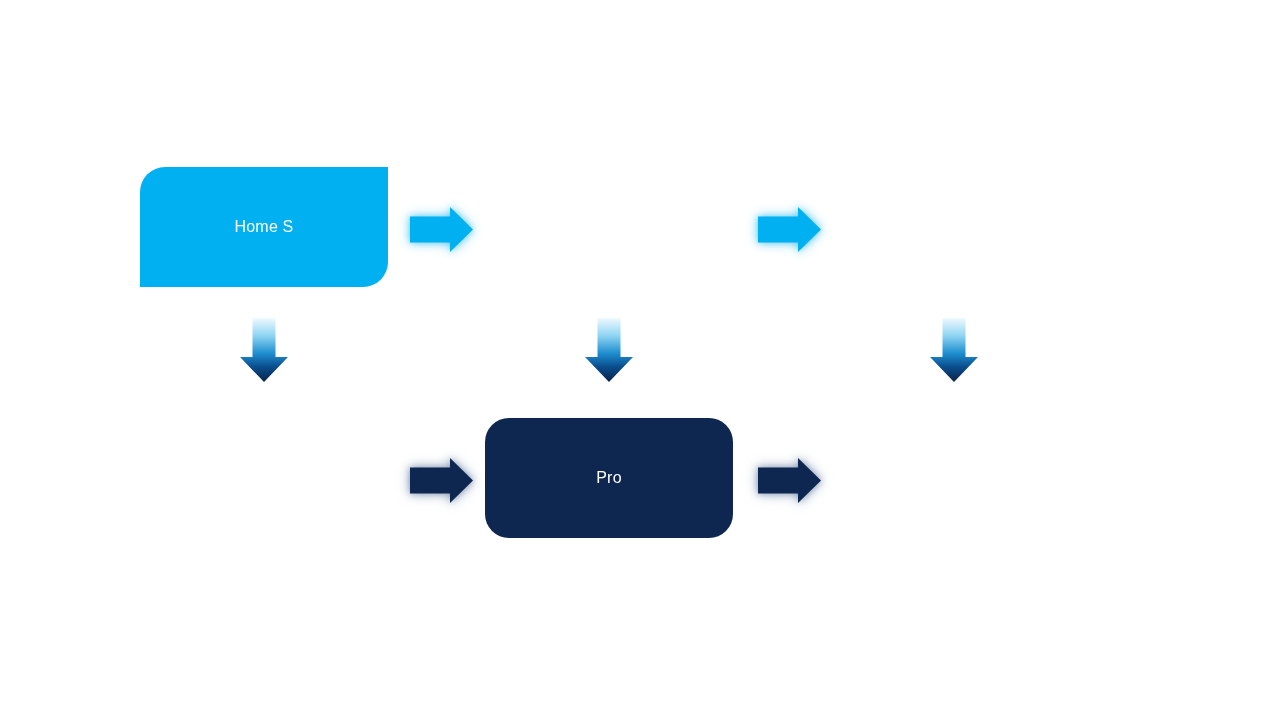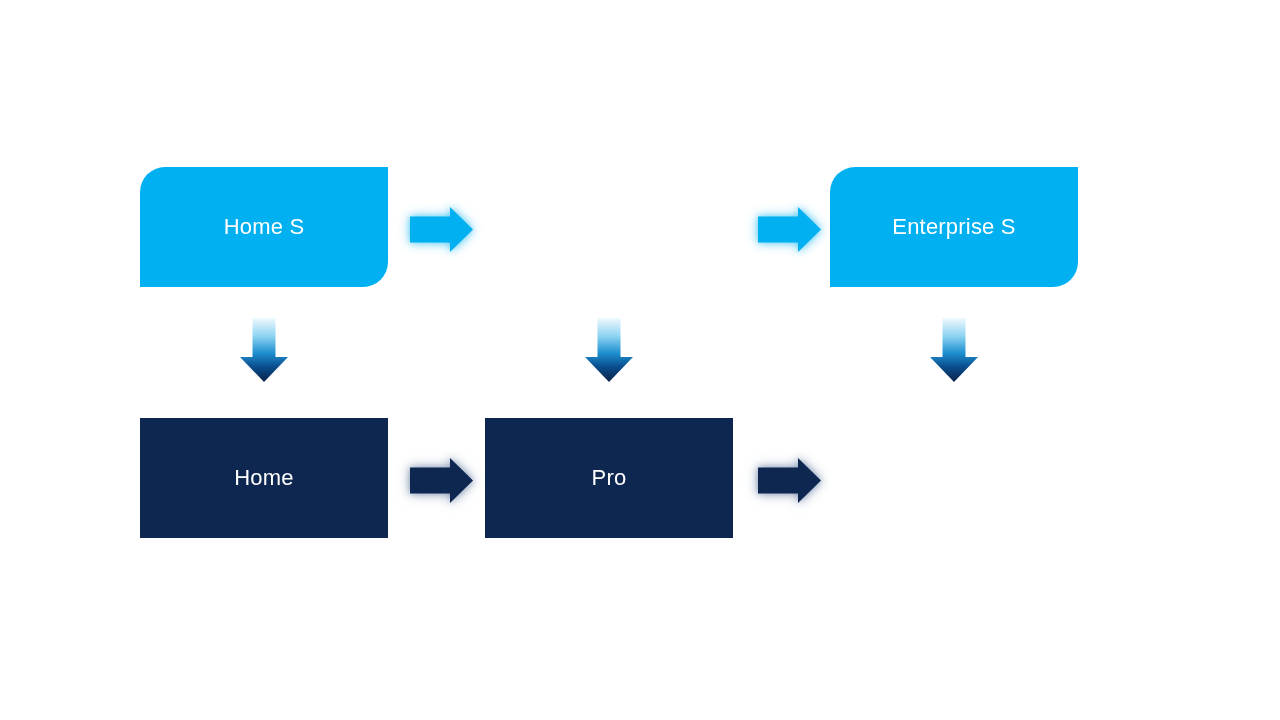"Home S" .box .label { font-size: 22px -> 16px }
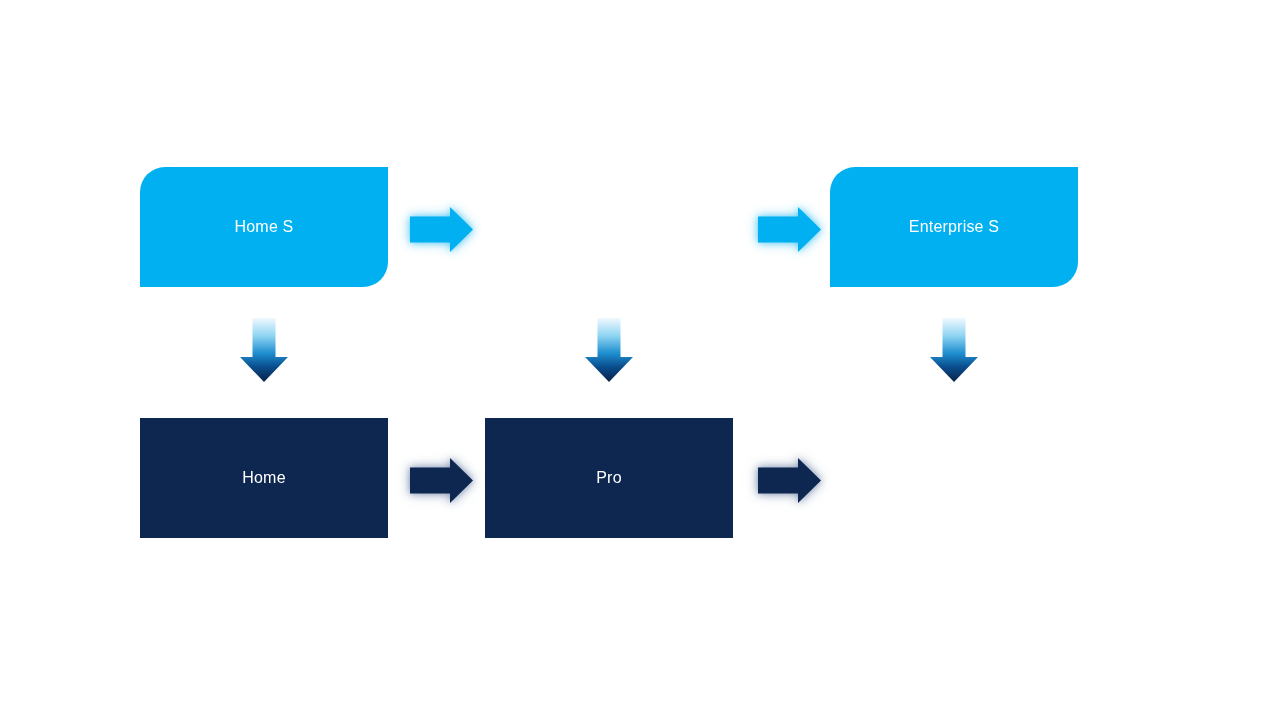"Enterprise S" div.box { html: <div> <span>Enterprise S</span> </div> -> none }
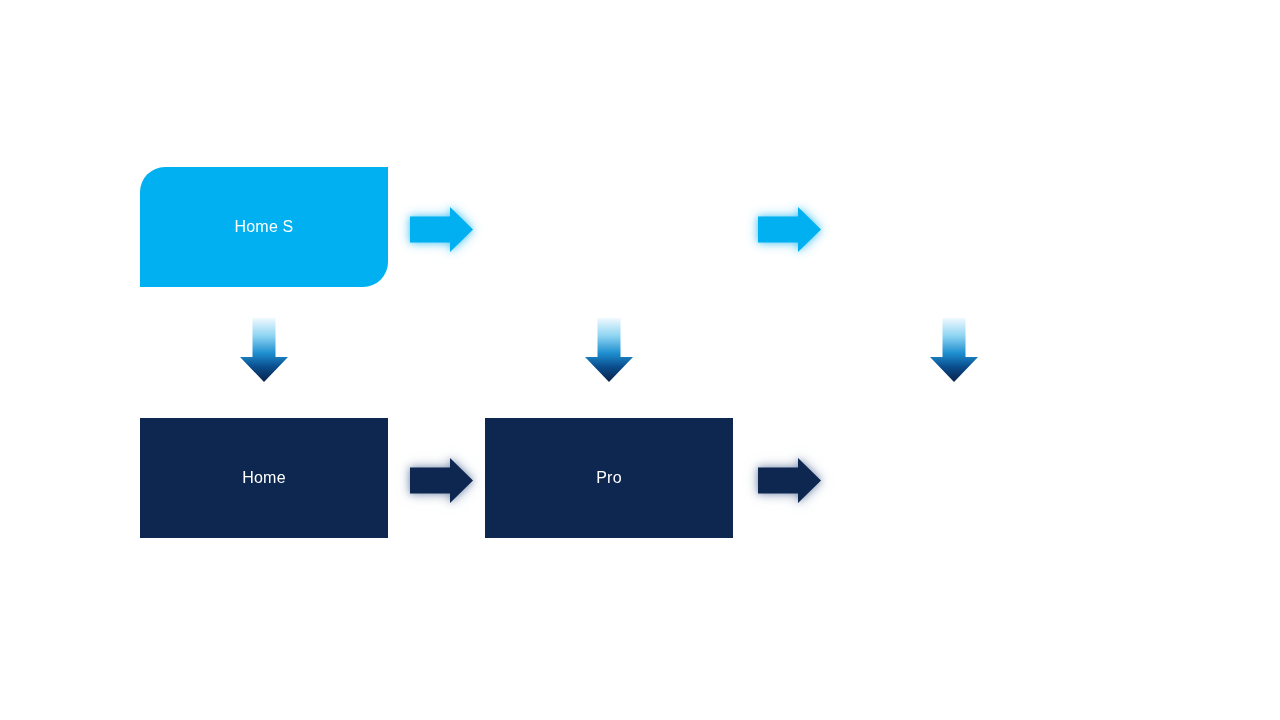"Home" div.box { html: <div> <span>Home</span> </div> -> none }
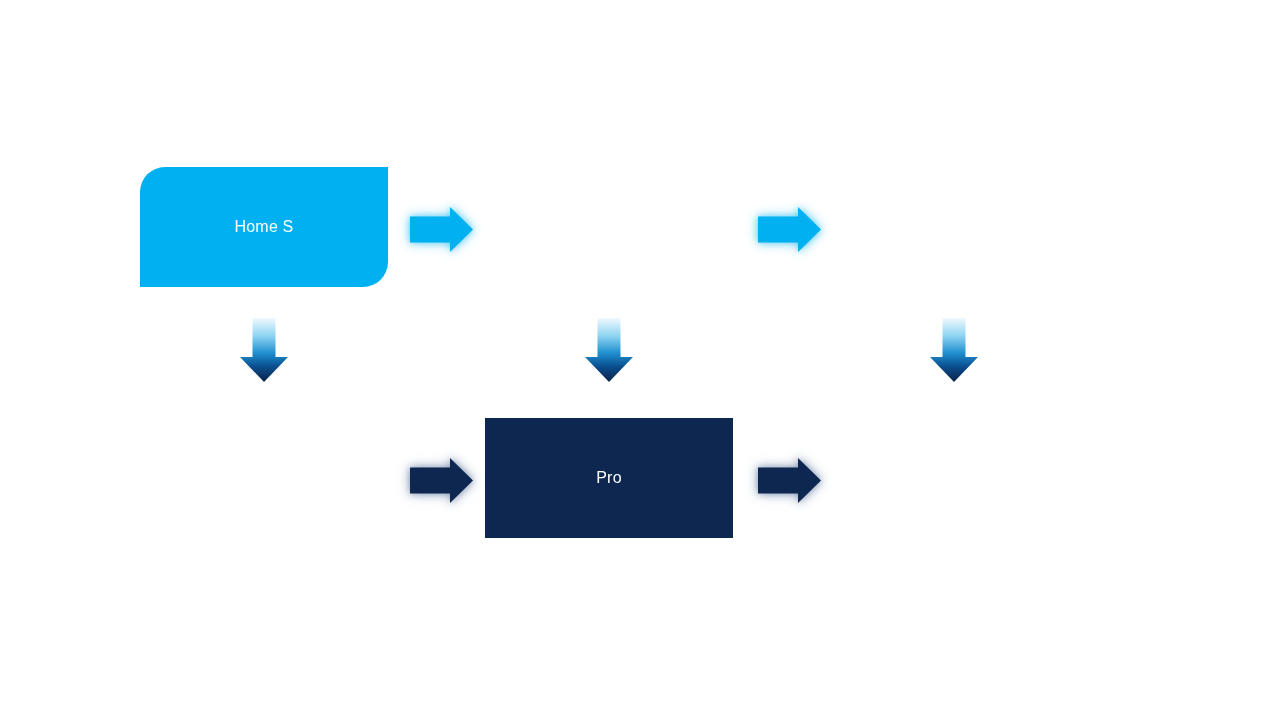"Pro" .col-1 { border-radius: none -> 24px }
